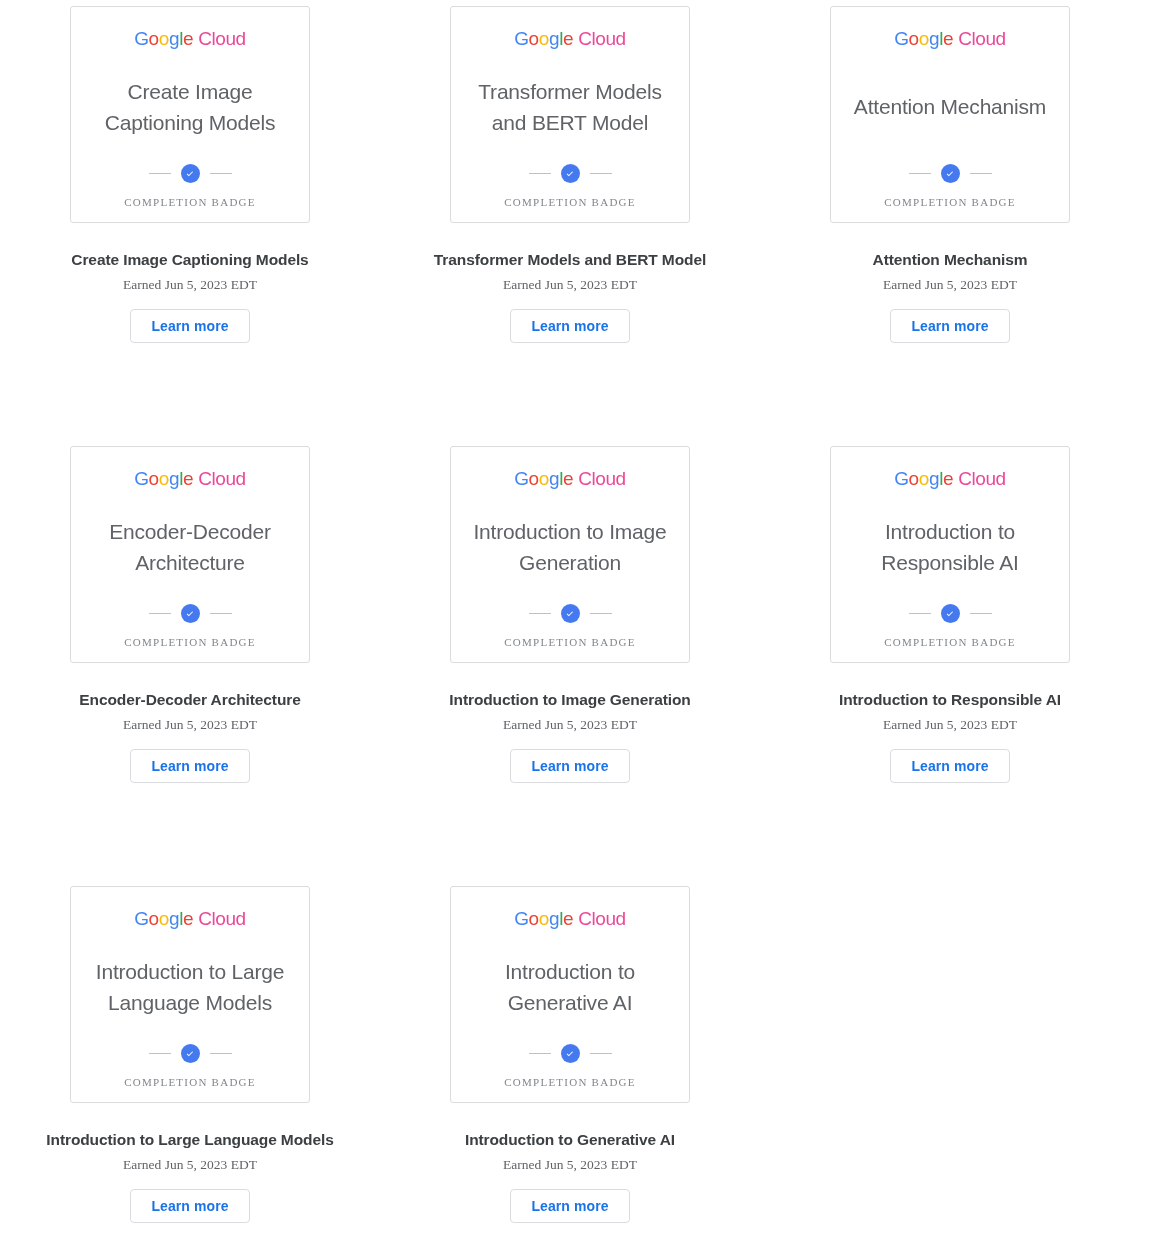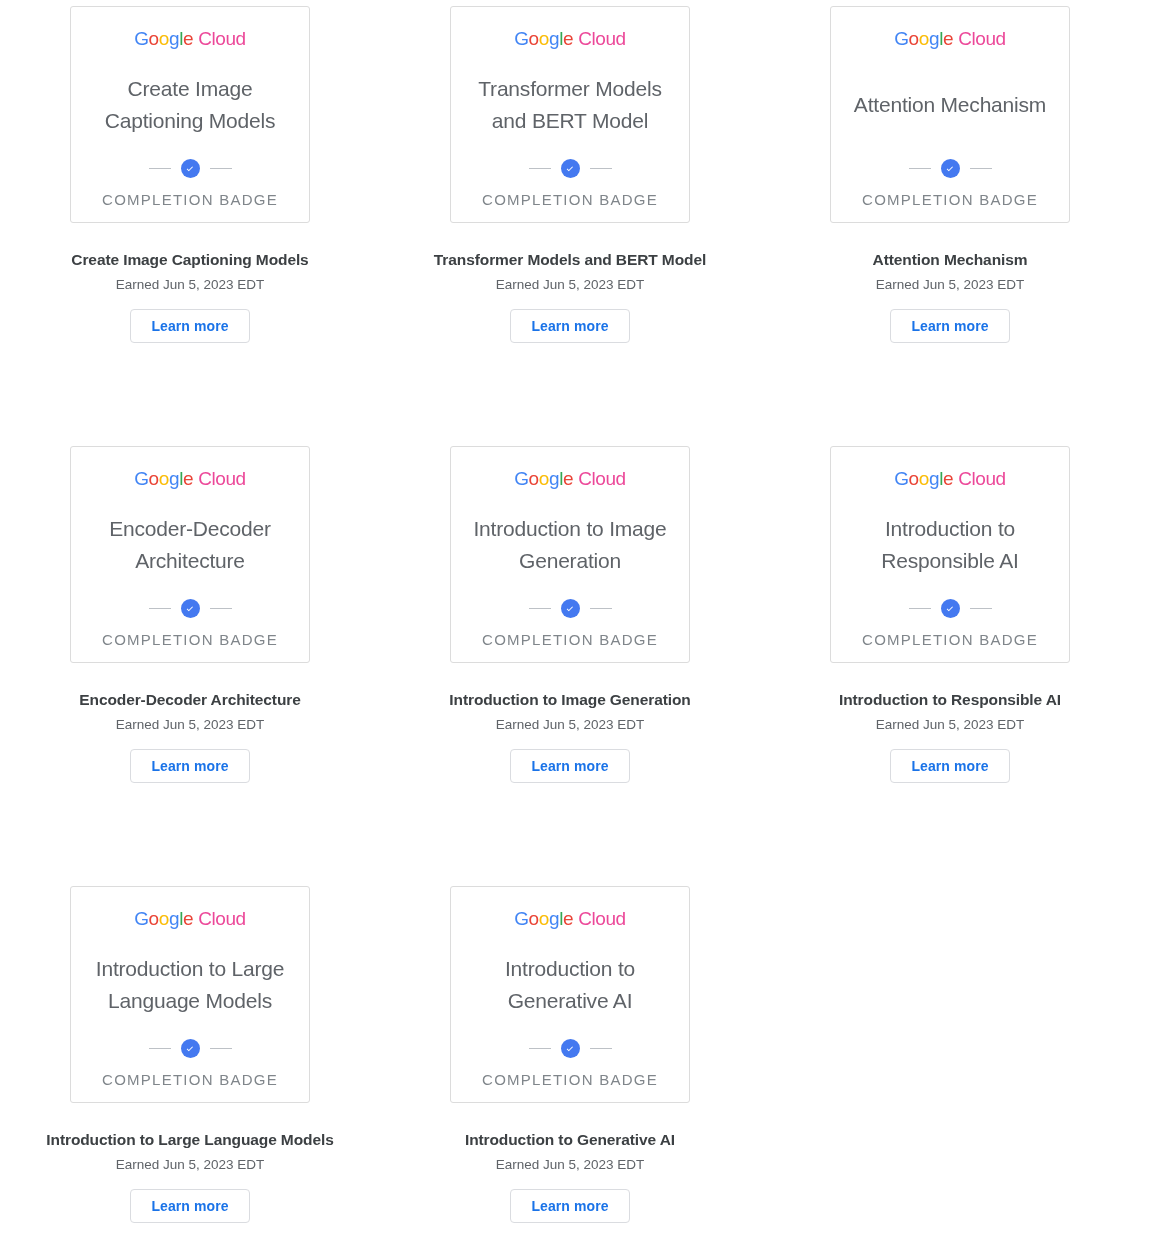"COMPLETION BADGE" .badge-caption { font-family: none -> Liberation Serif, serif; font-size: 15px -> 11px }
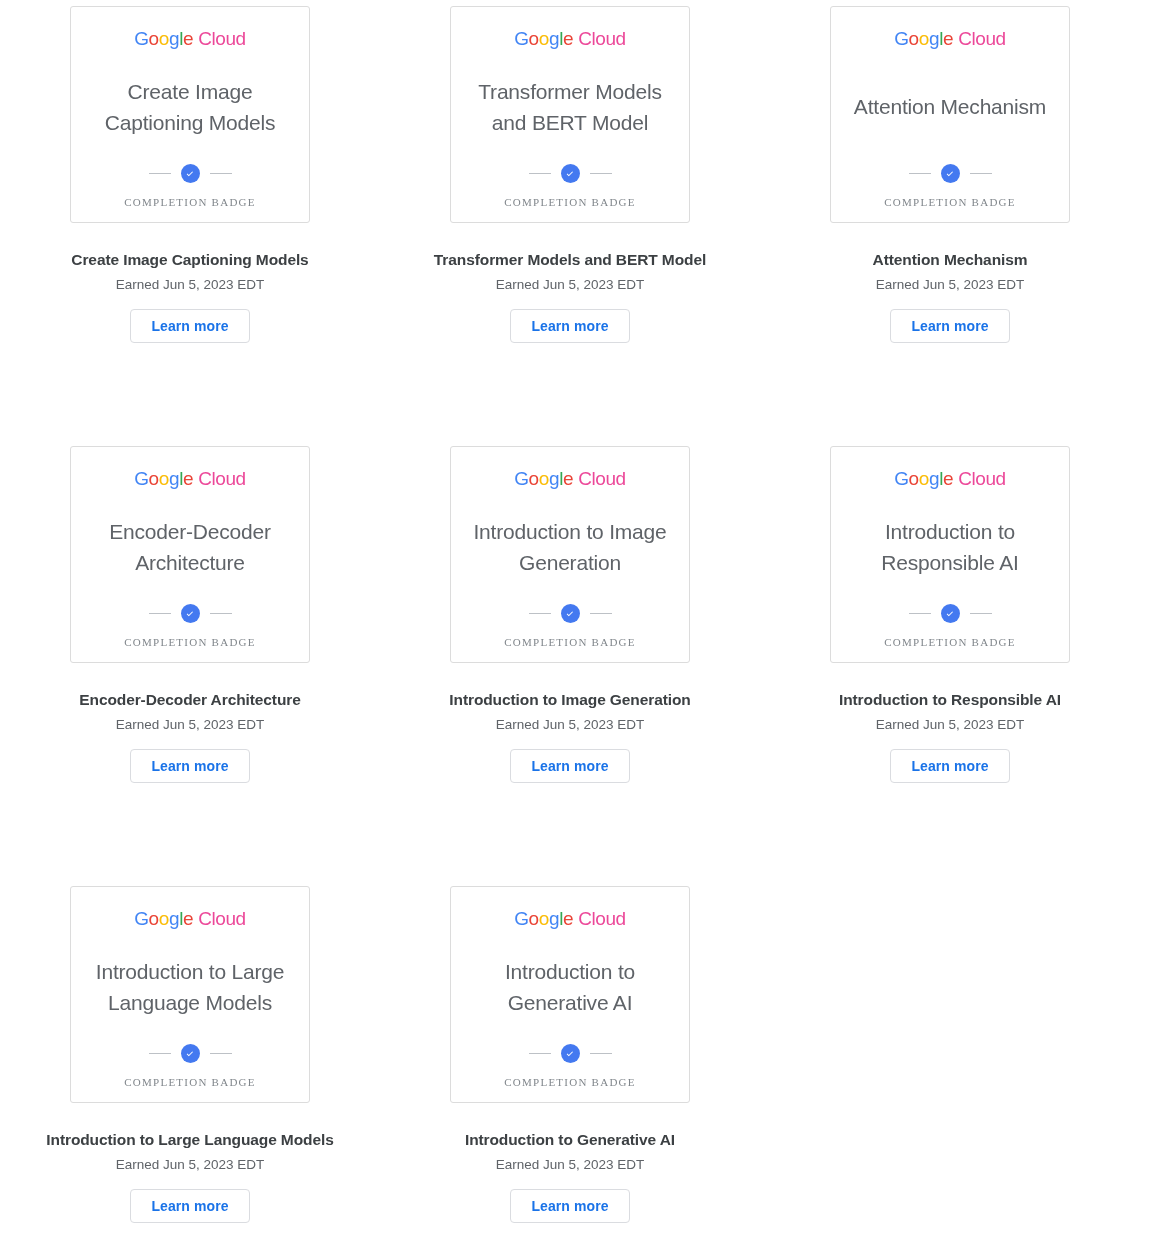"Earned Jun 5, 2023 EDT" .badge-earned { font-family: none -> Liberation Serif, serif }
